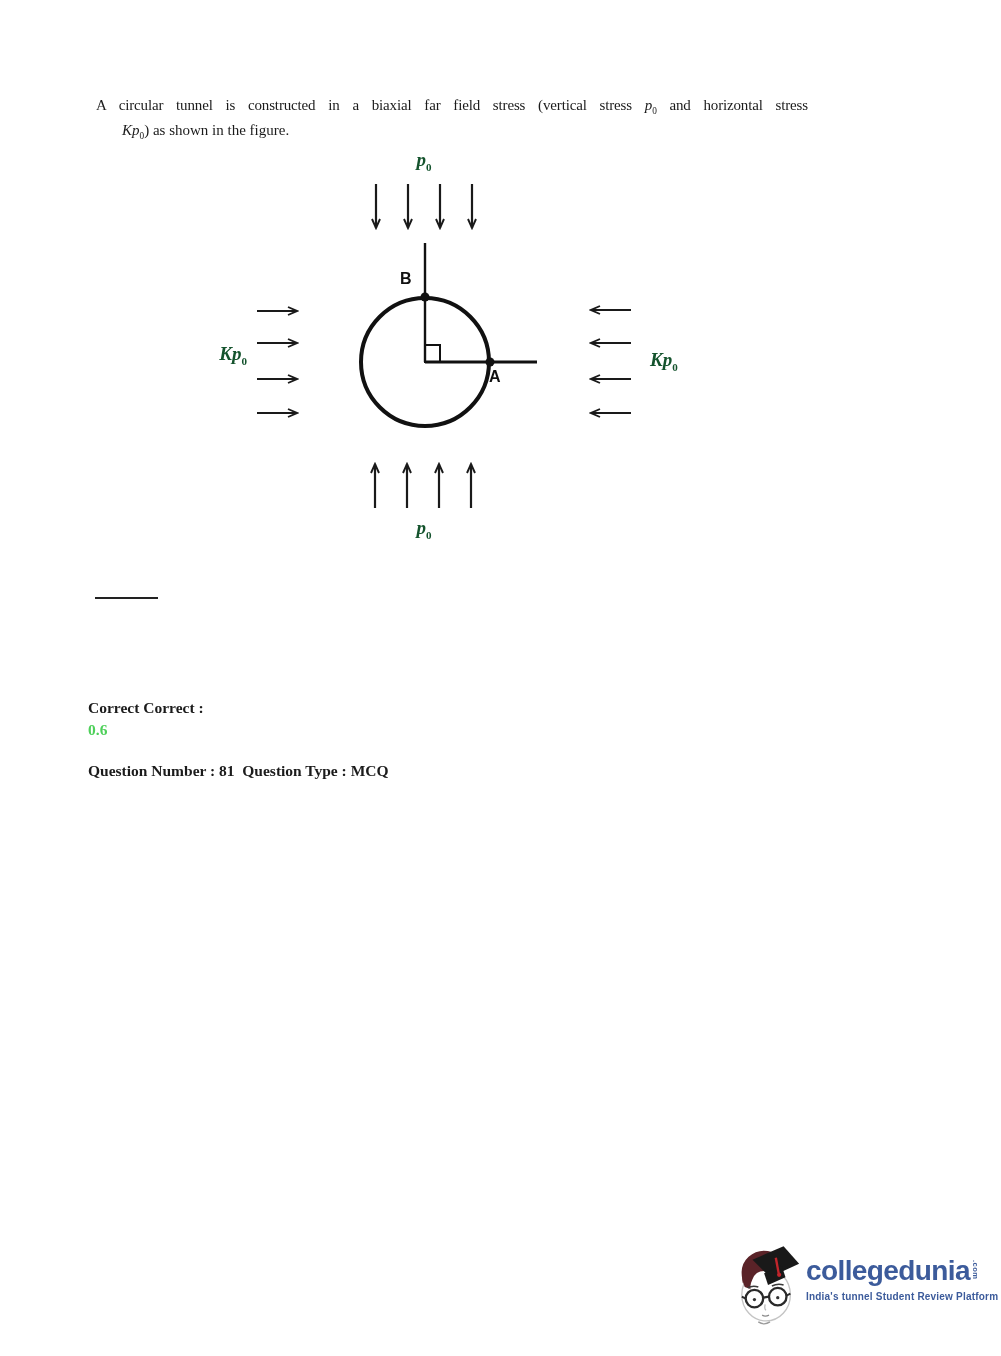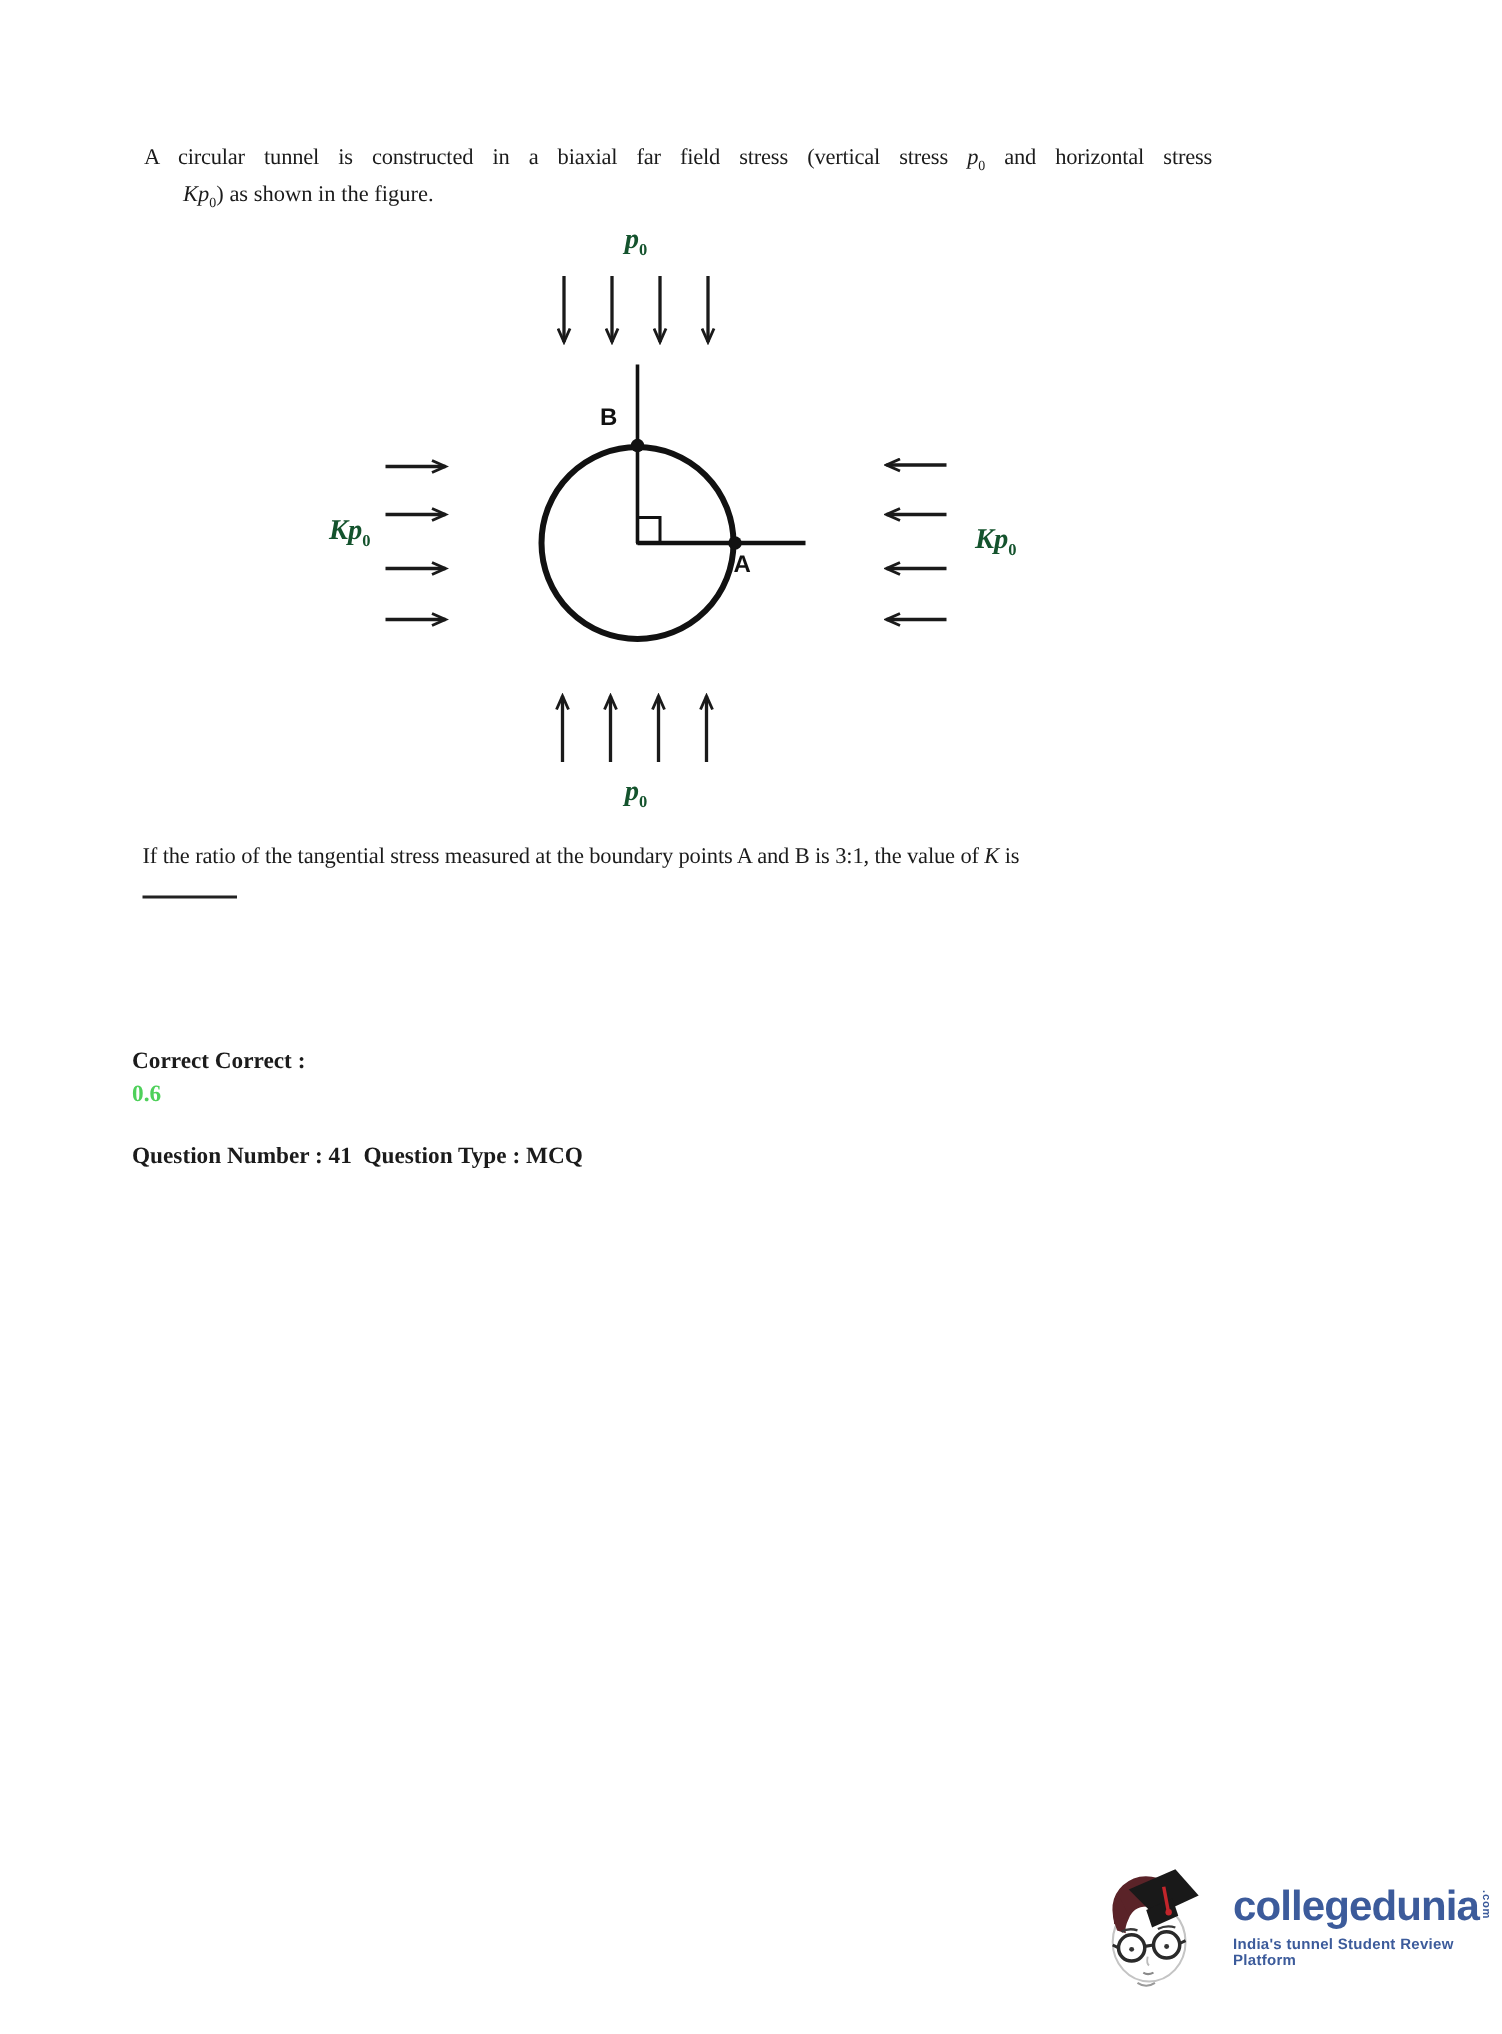"If the ratio of the" div.q-prompt { html: <div> <span>If the ratio of the tangential stress measured at the boundary points A and B is 3:1, the value of</span> <i>K</i> <span>is</span> </div> -> none }
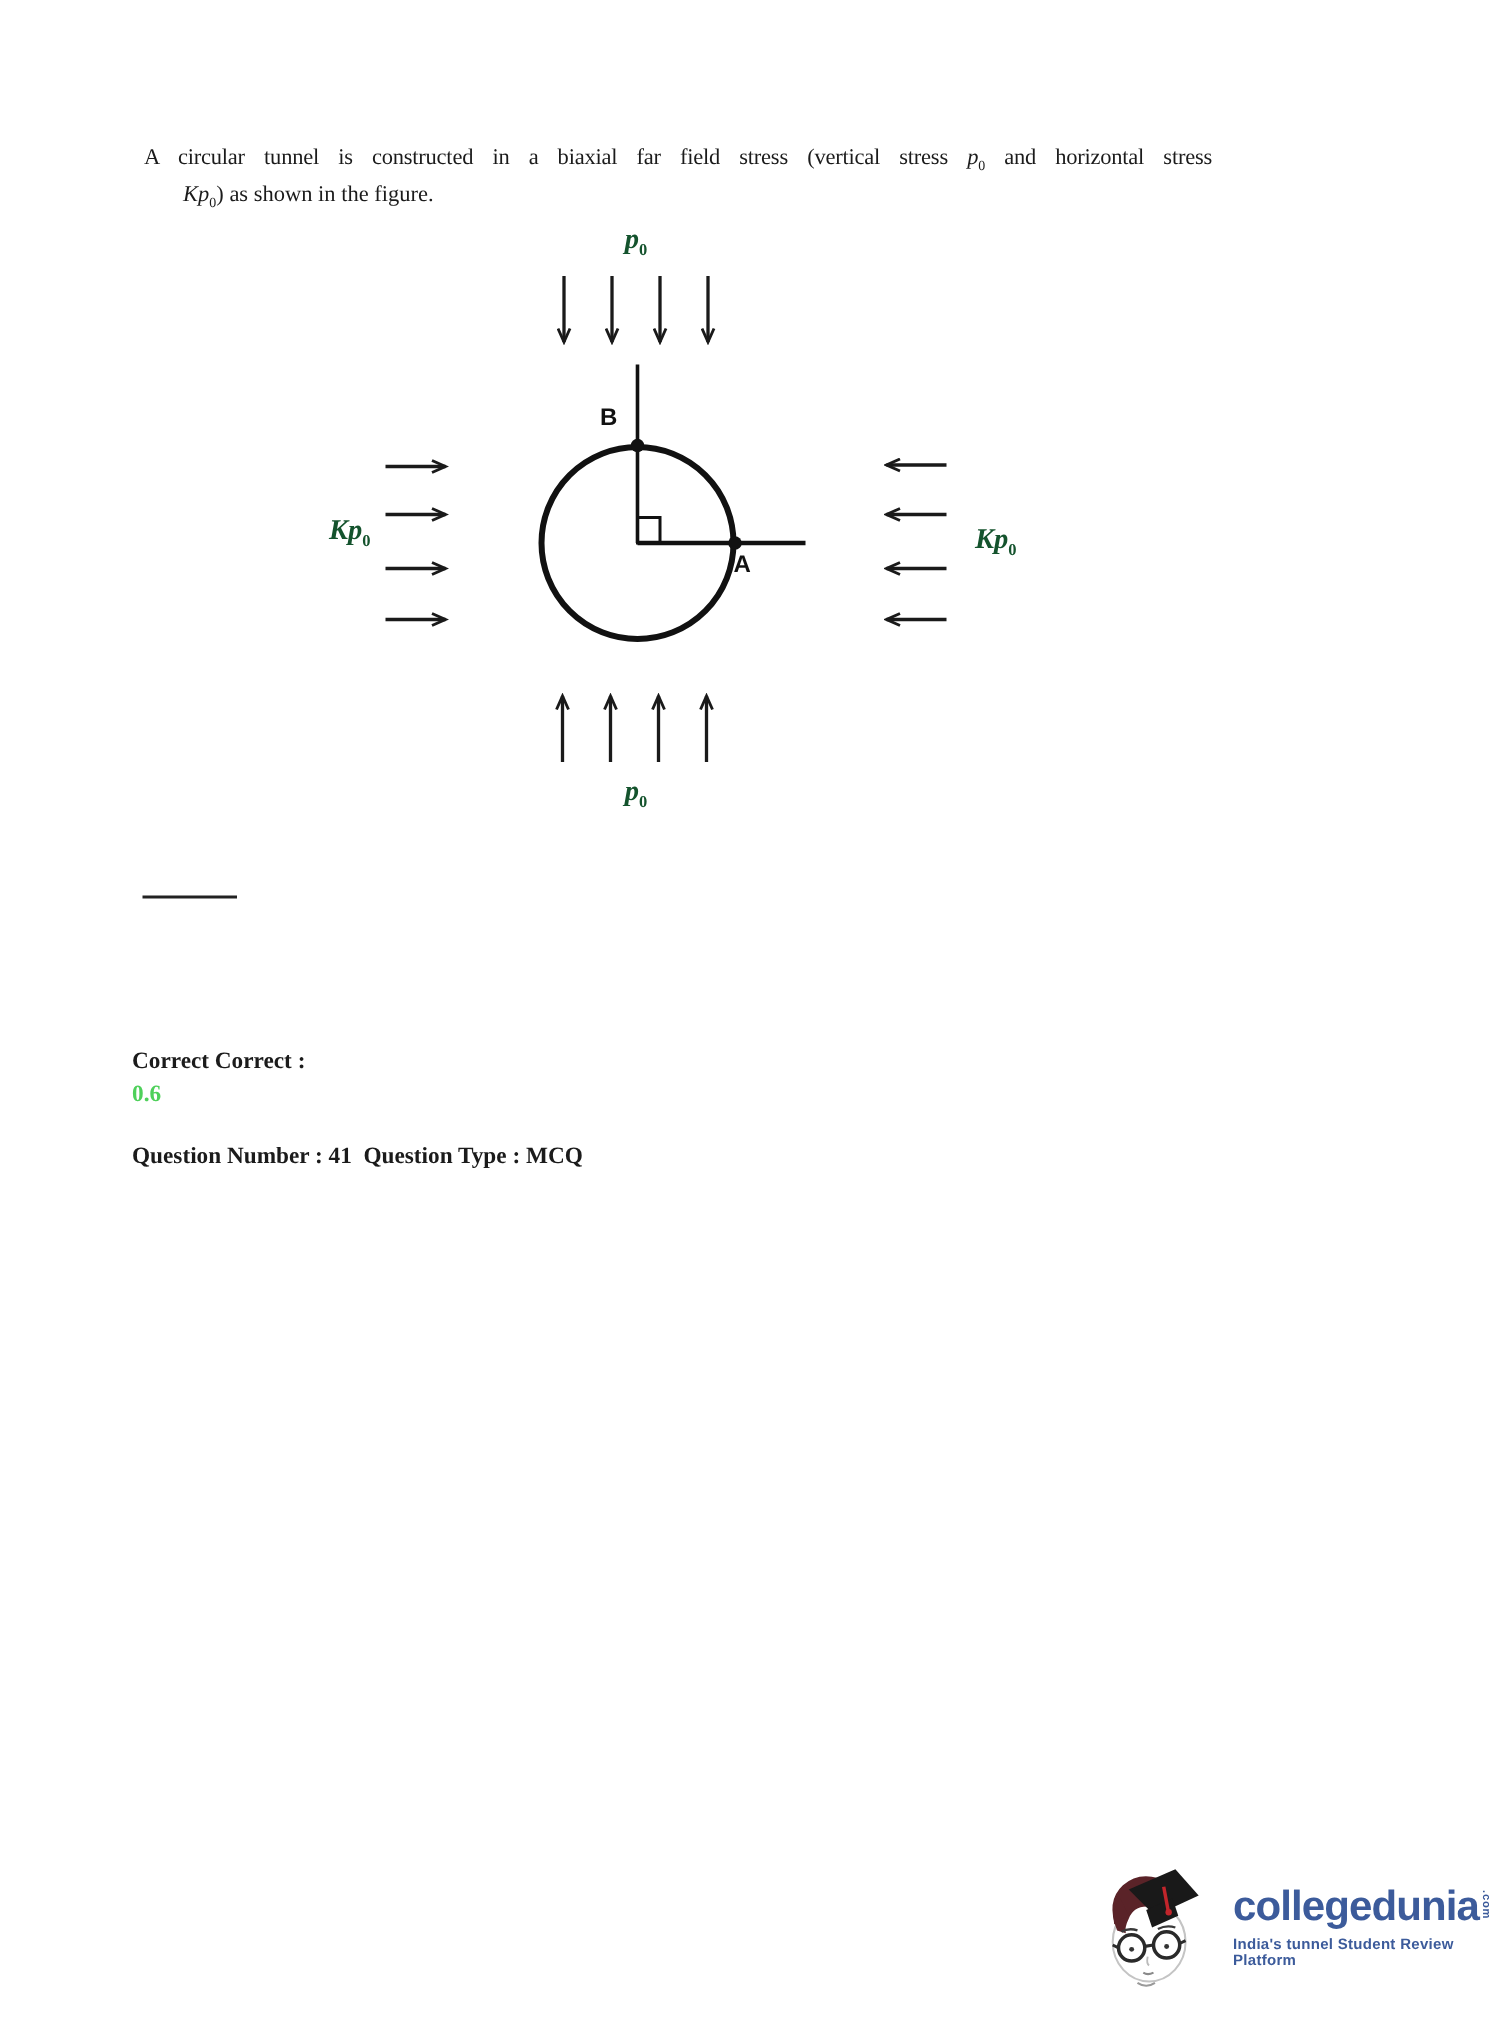"Question Number : 41 Question" div.meta-line { text: 41 -> 81 }
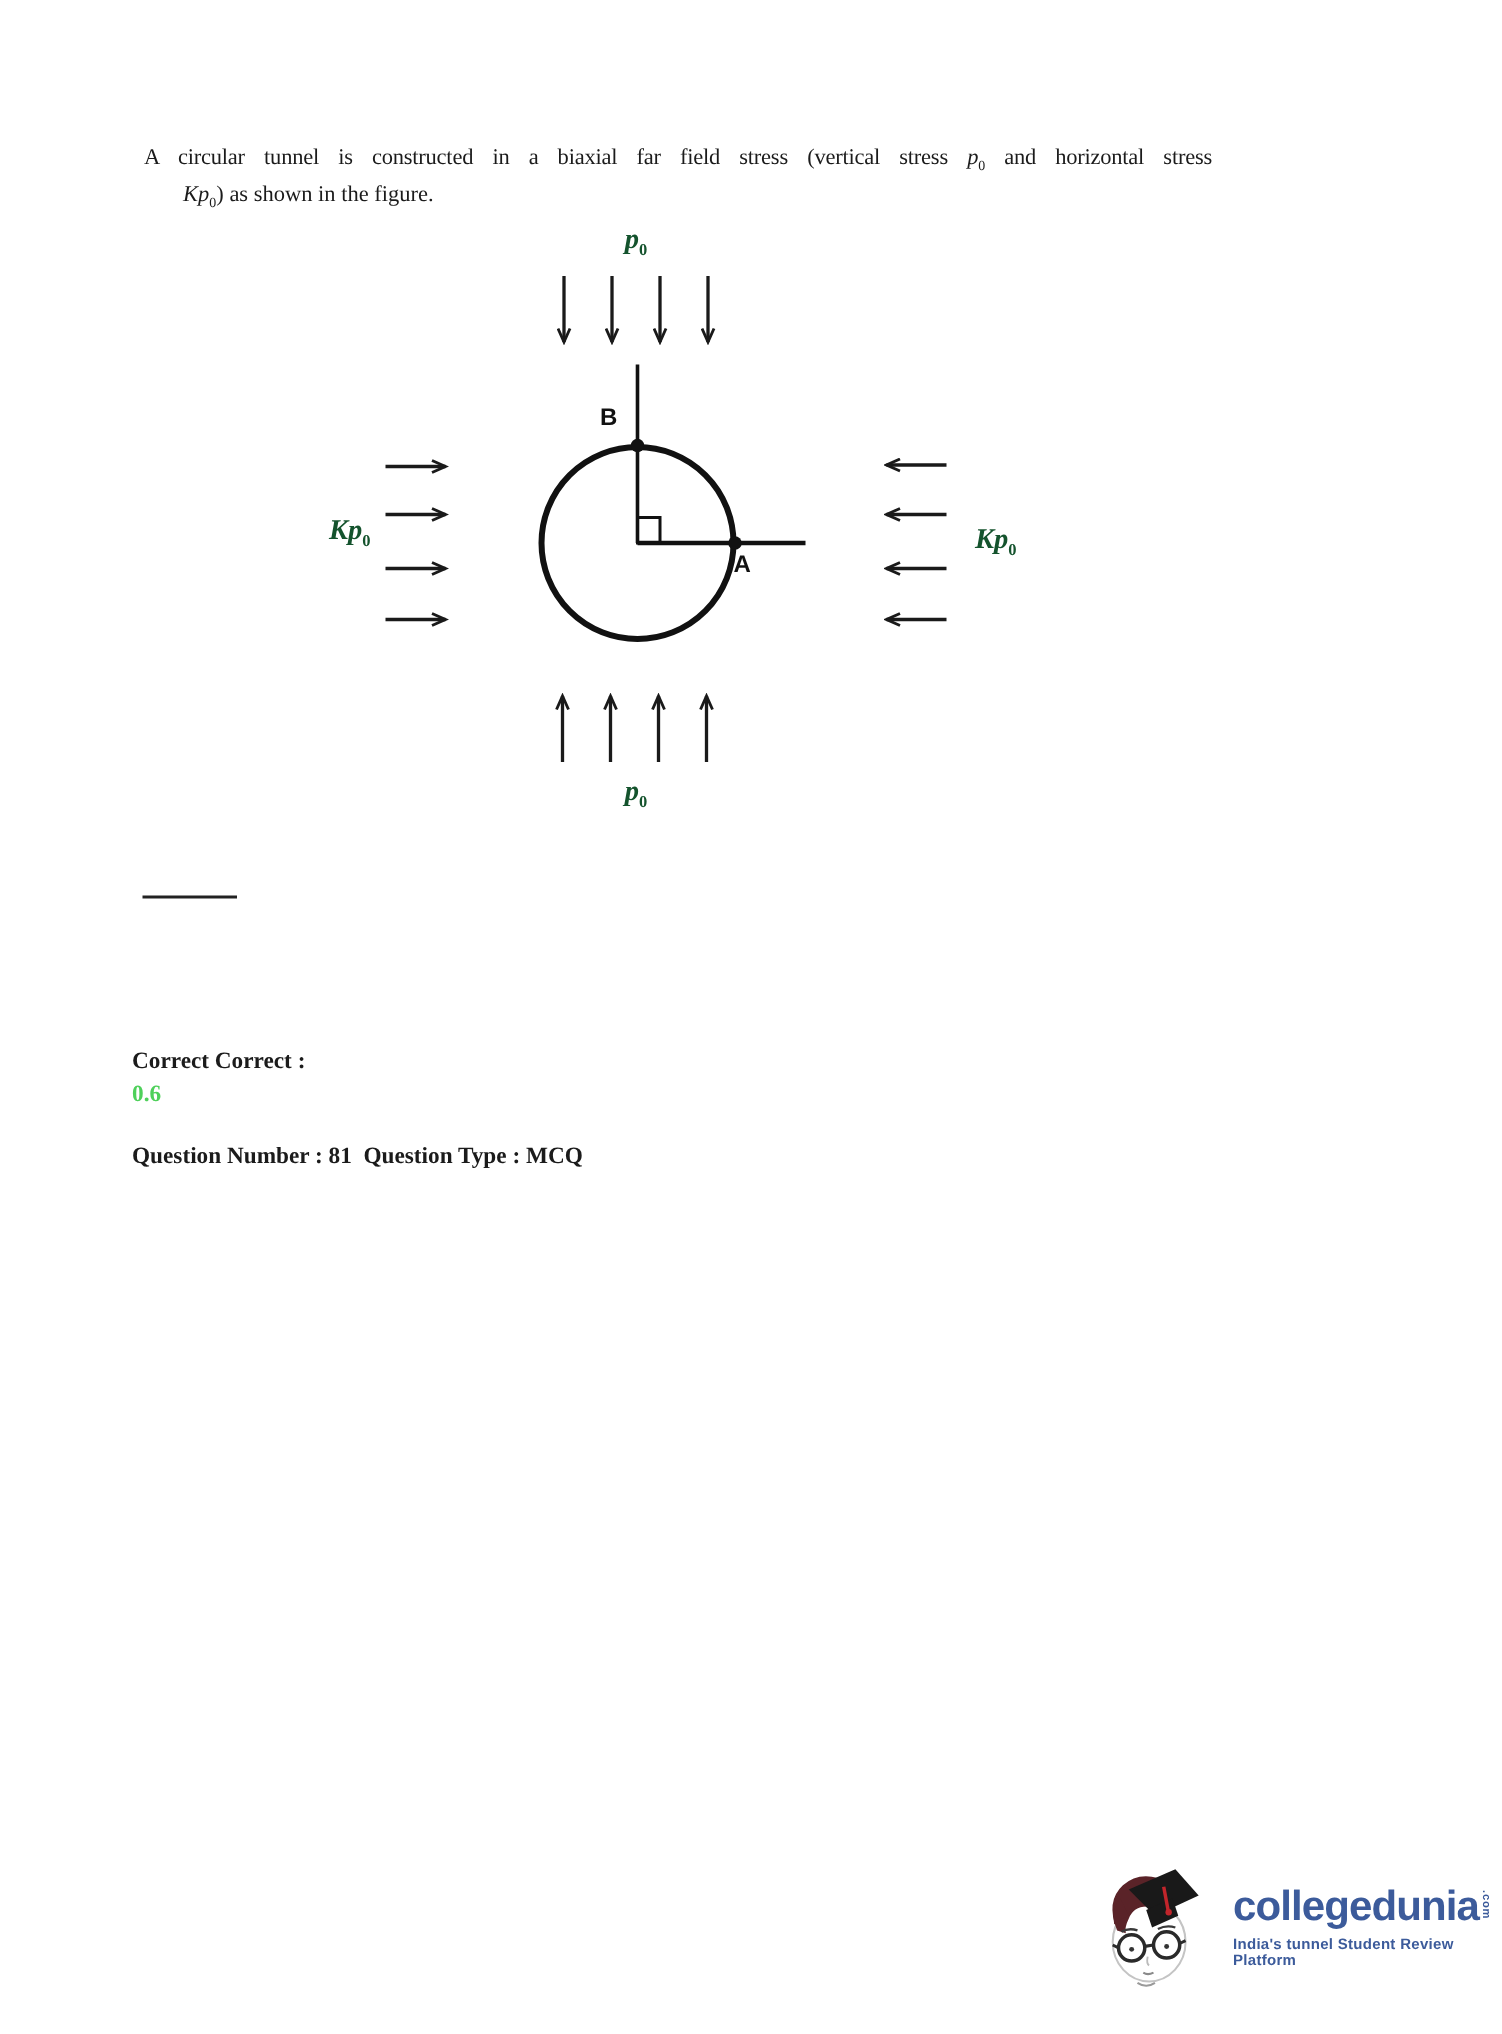"collegedunia" .logo-textcol { margin-left: 19px -> 3px; text-align: none -> right }
